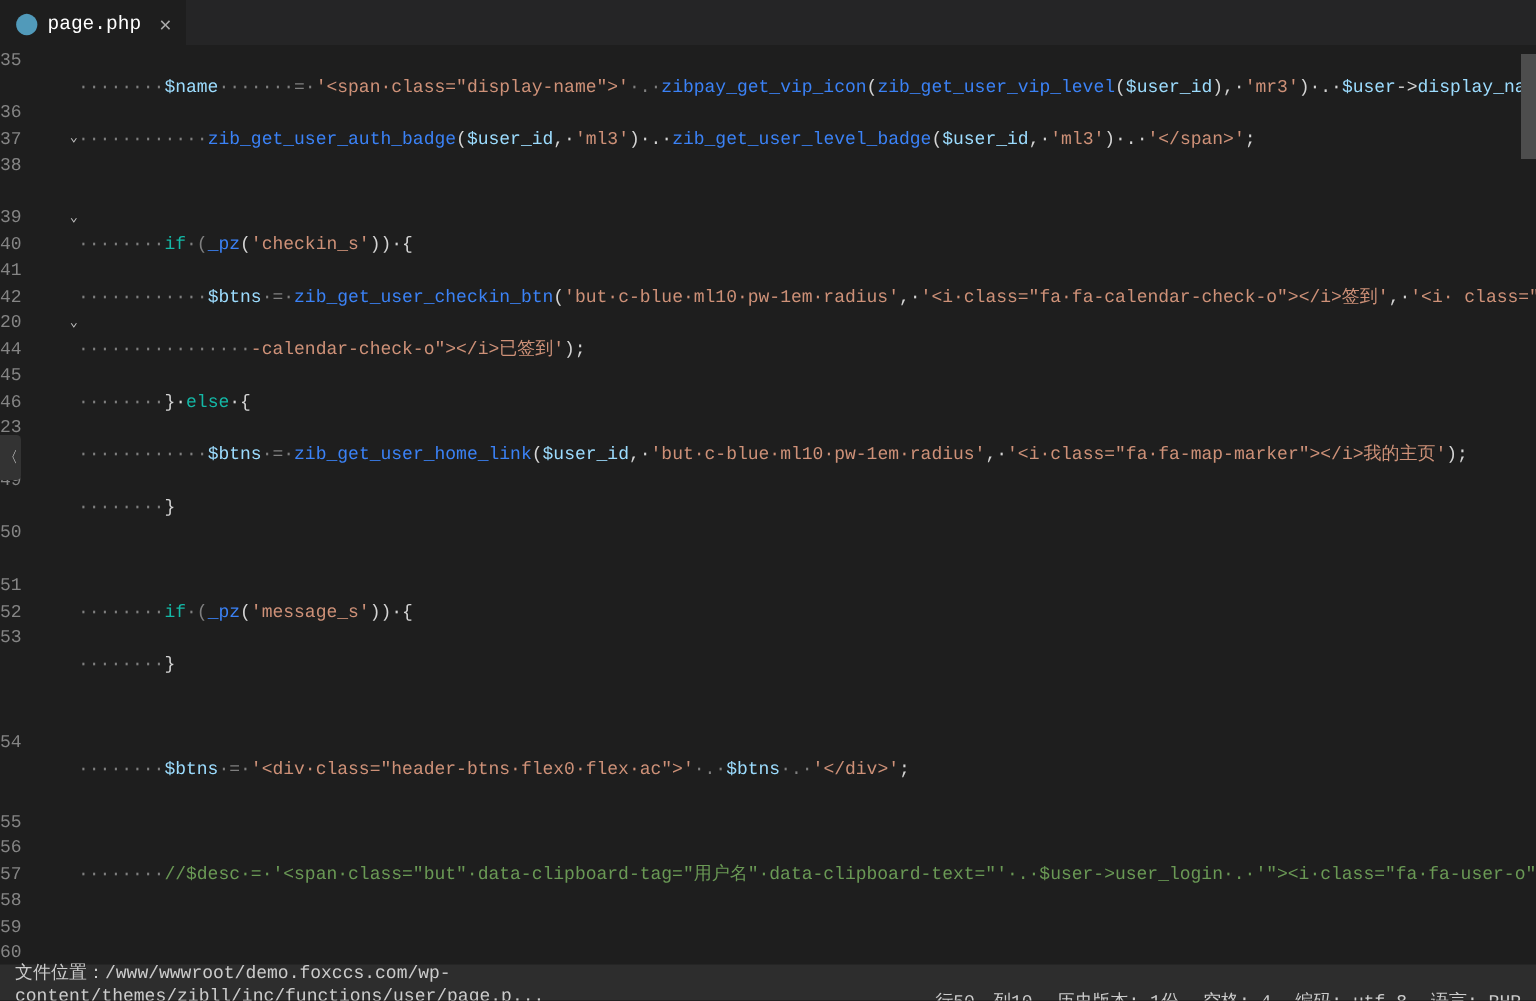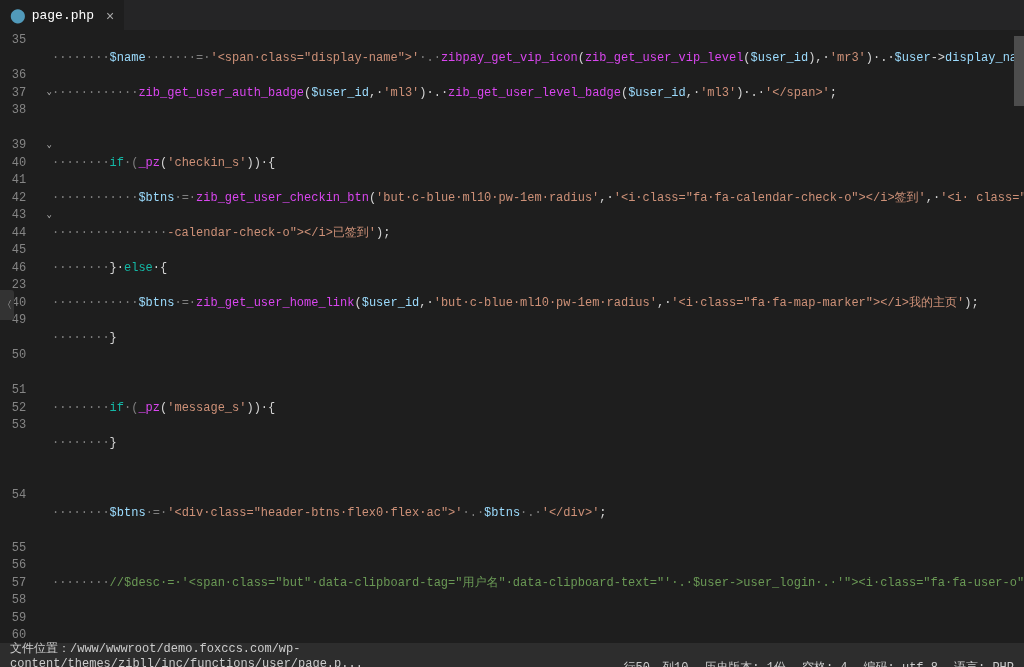"35" .gutter { text-align: center -> left }
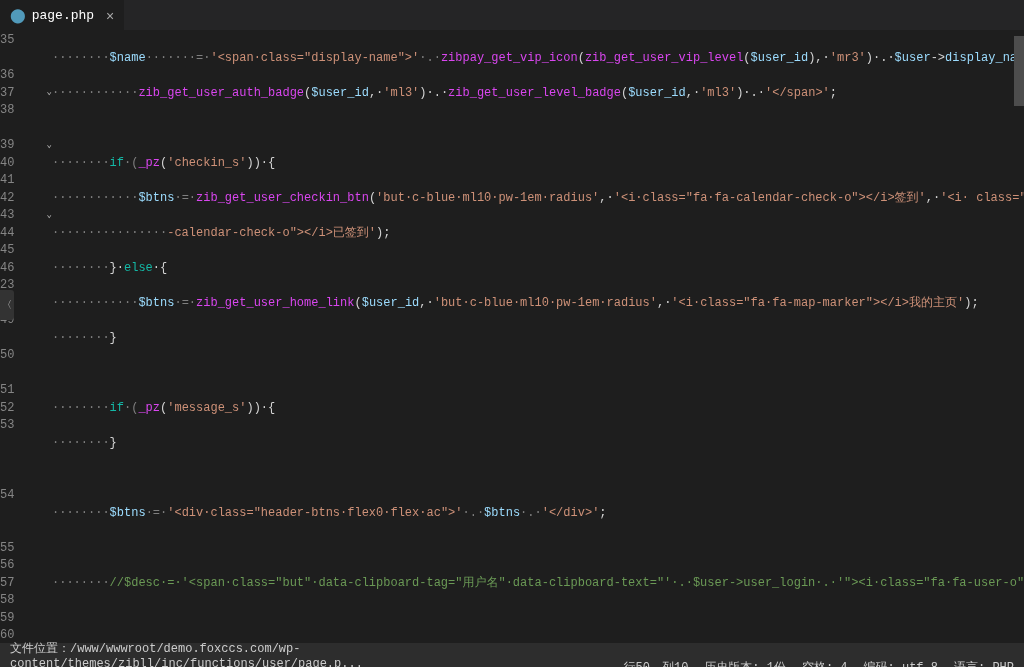"zibpay_get_vip_icon" .fn { color: #d946ef -> #3b82f6 }
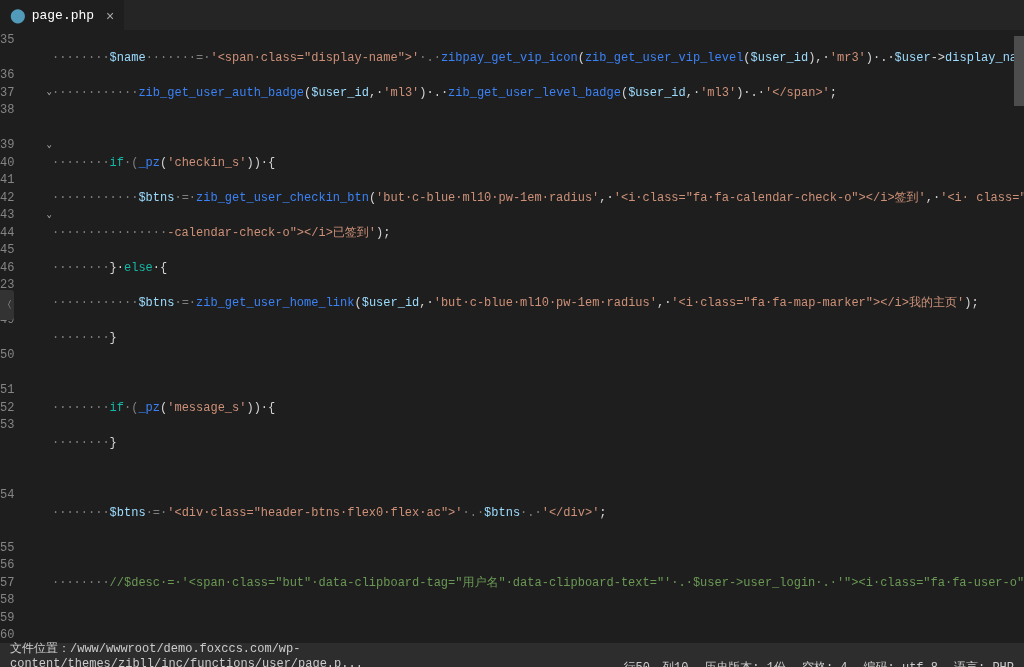"43" div.ln { text: 43 -> 20 }
